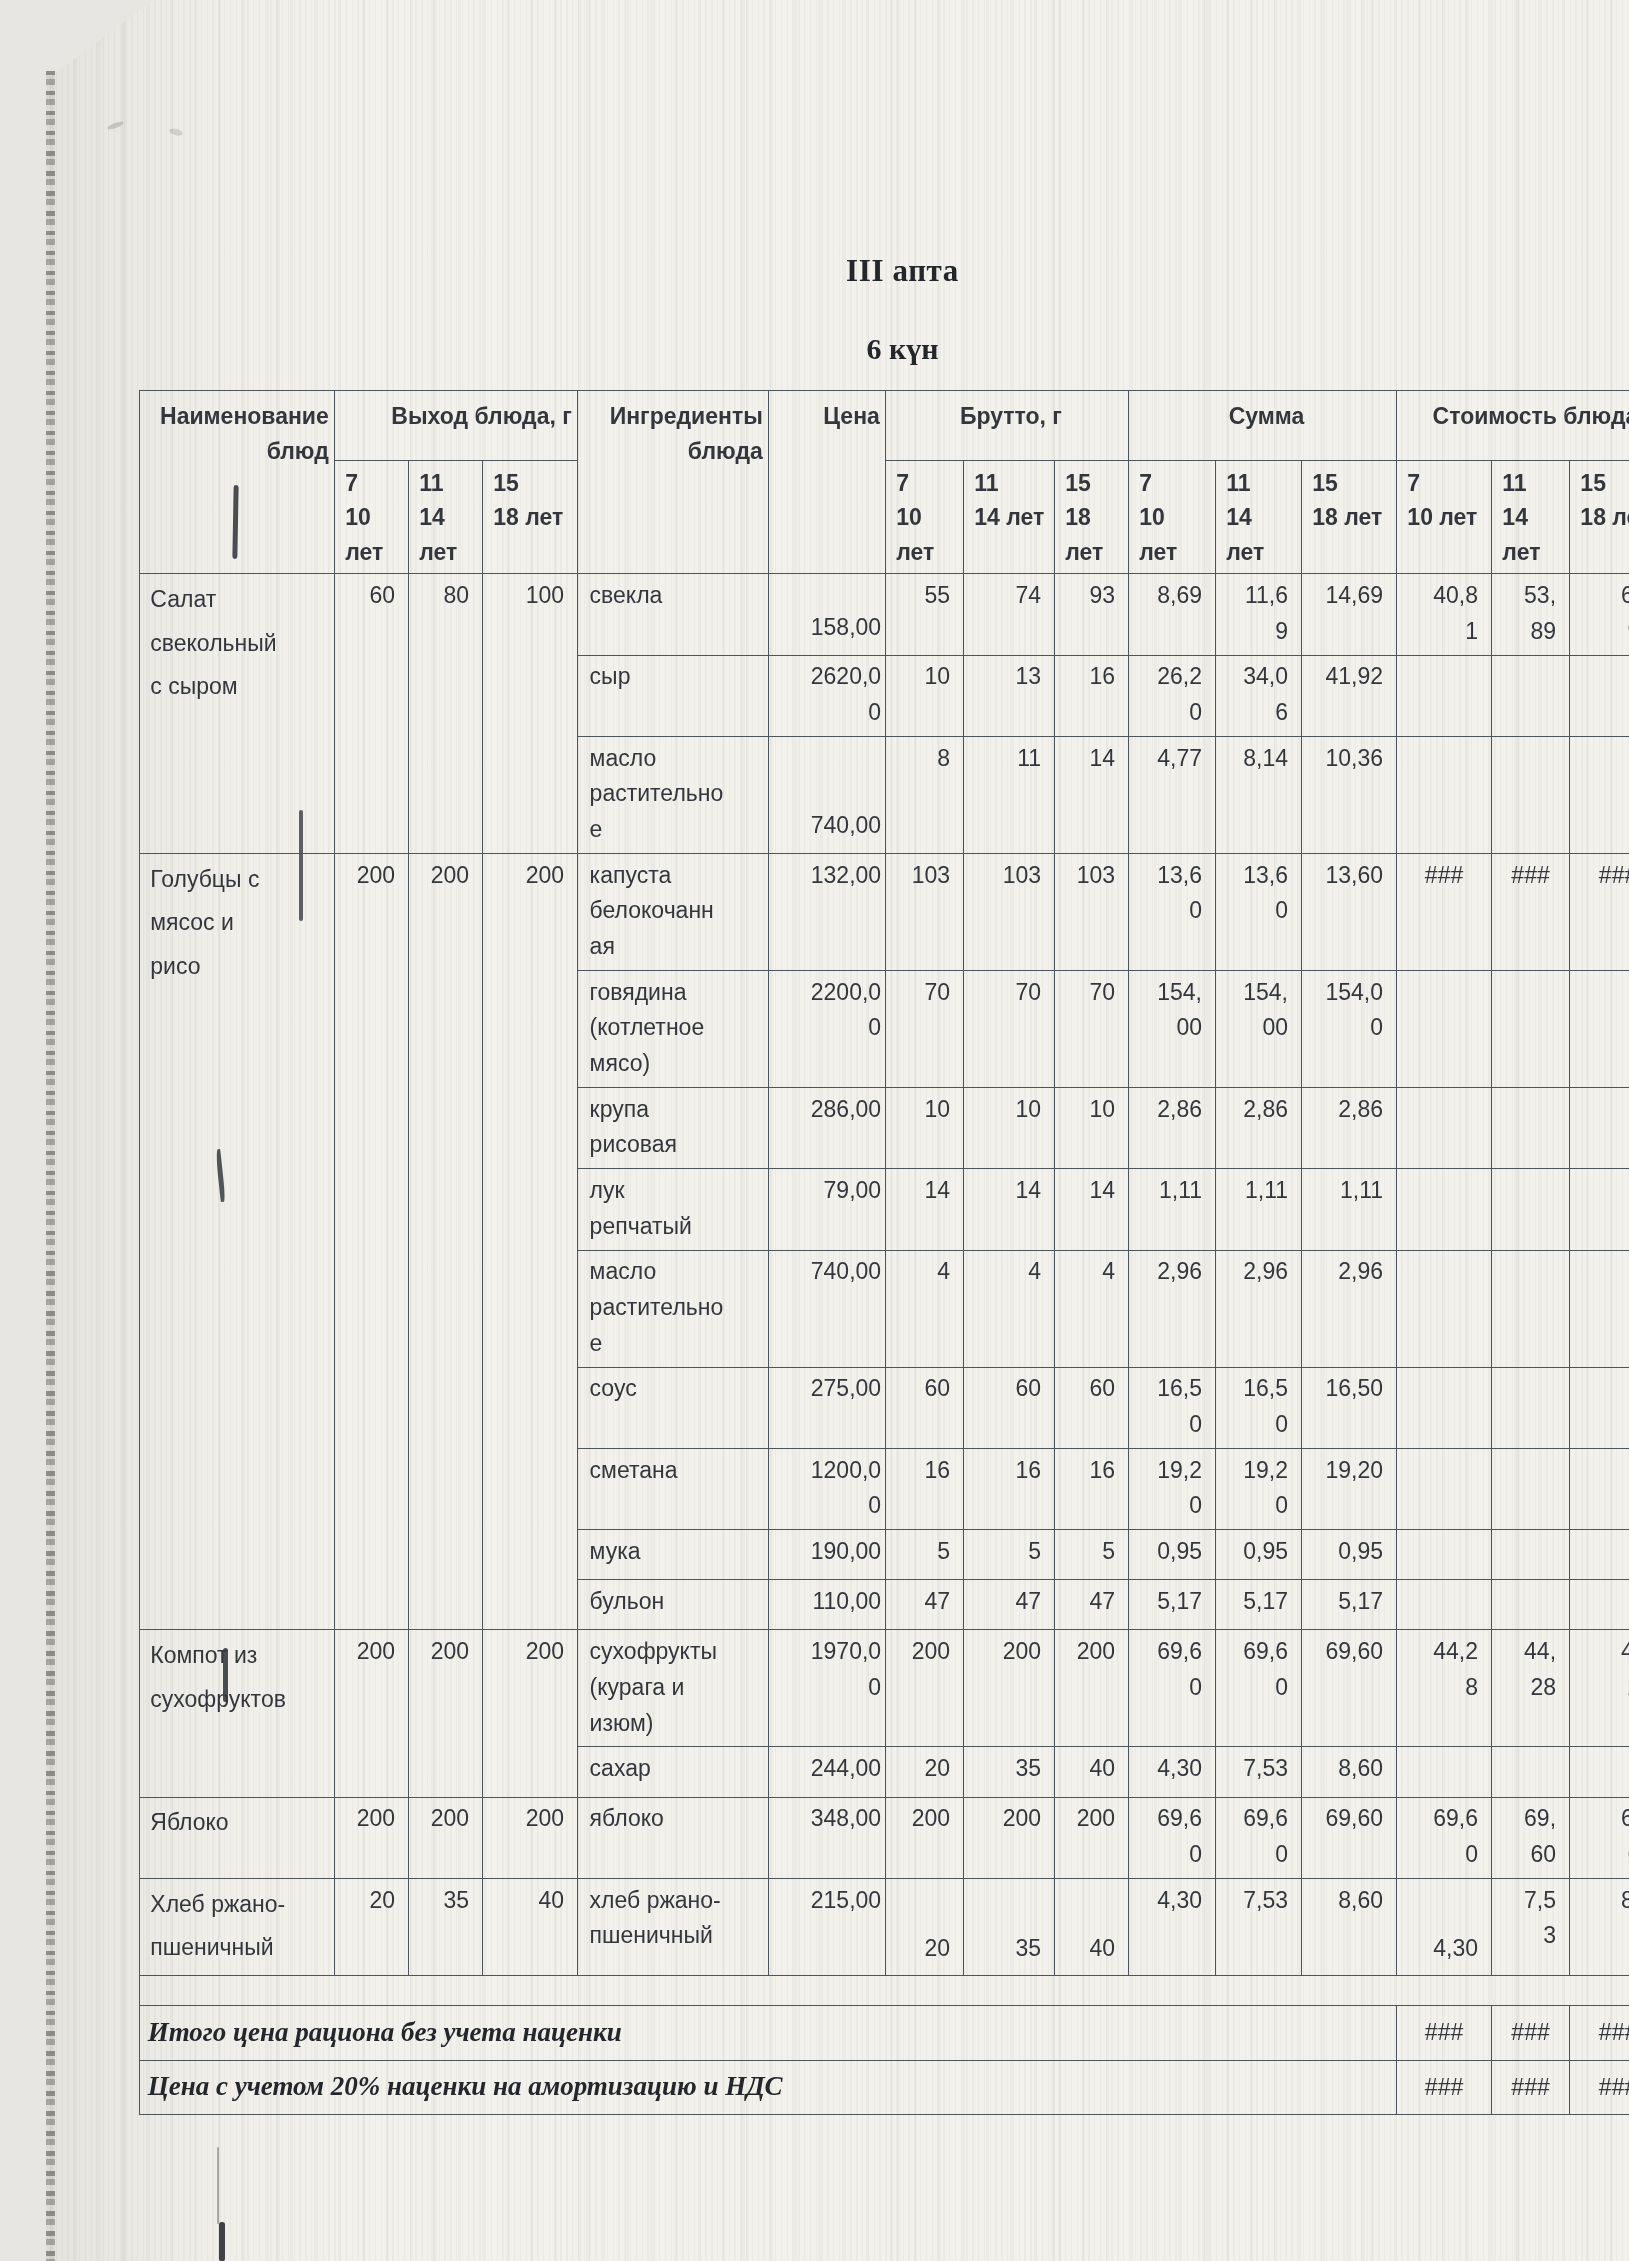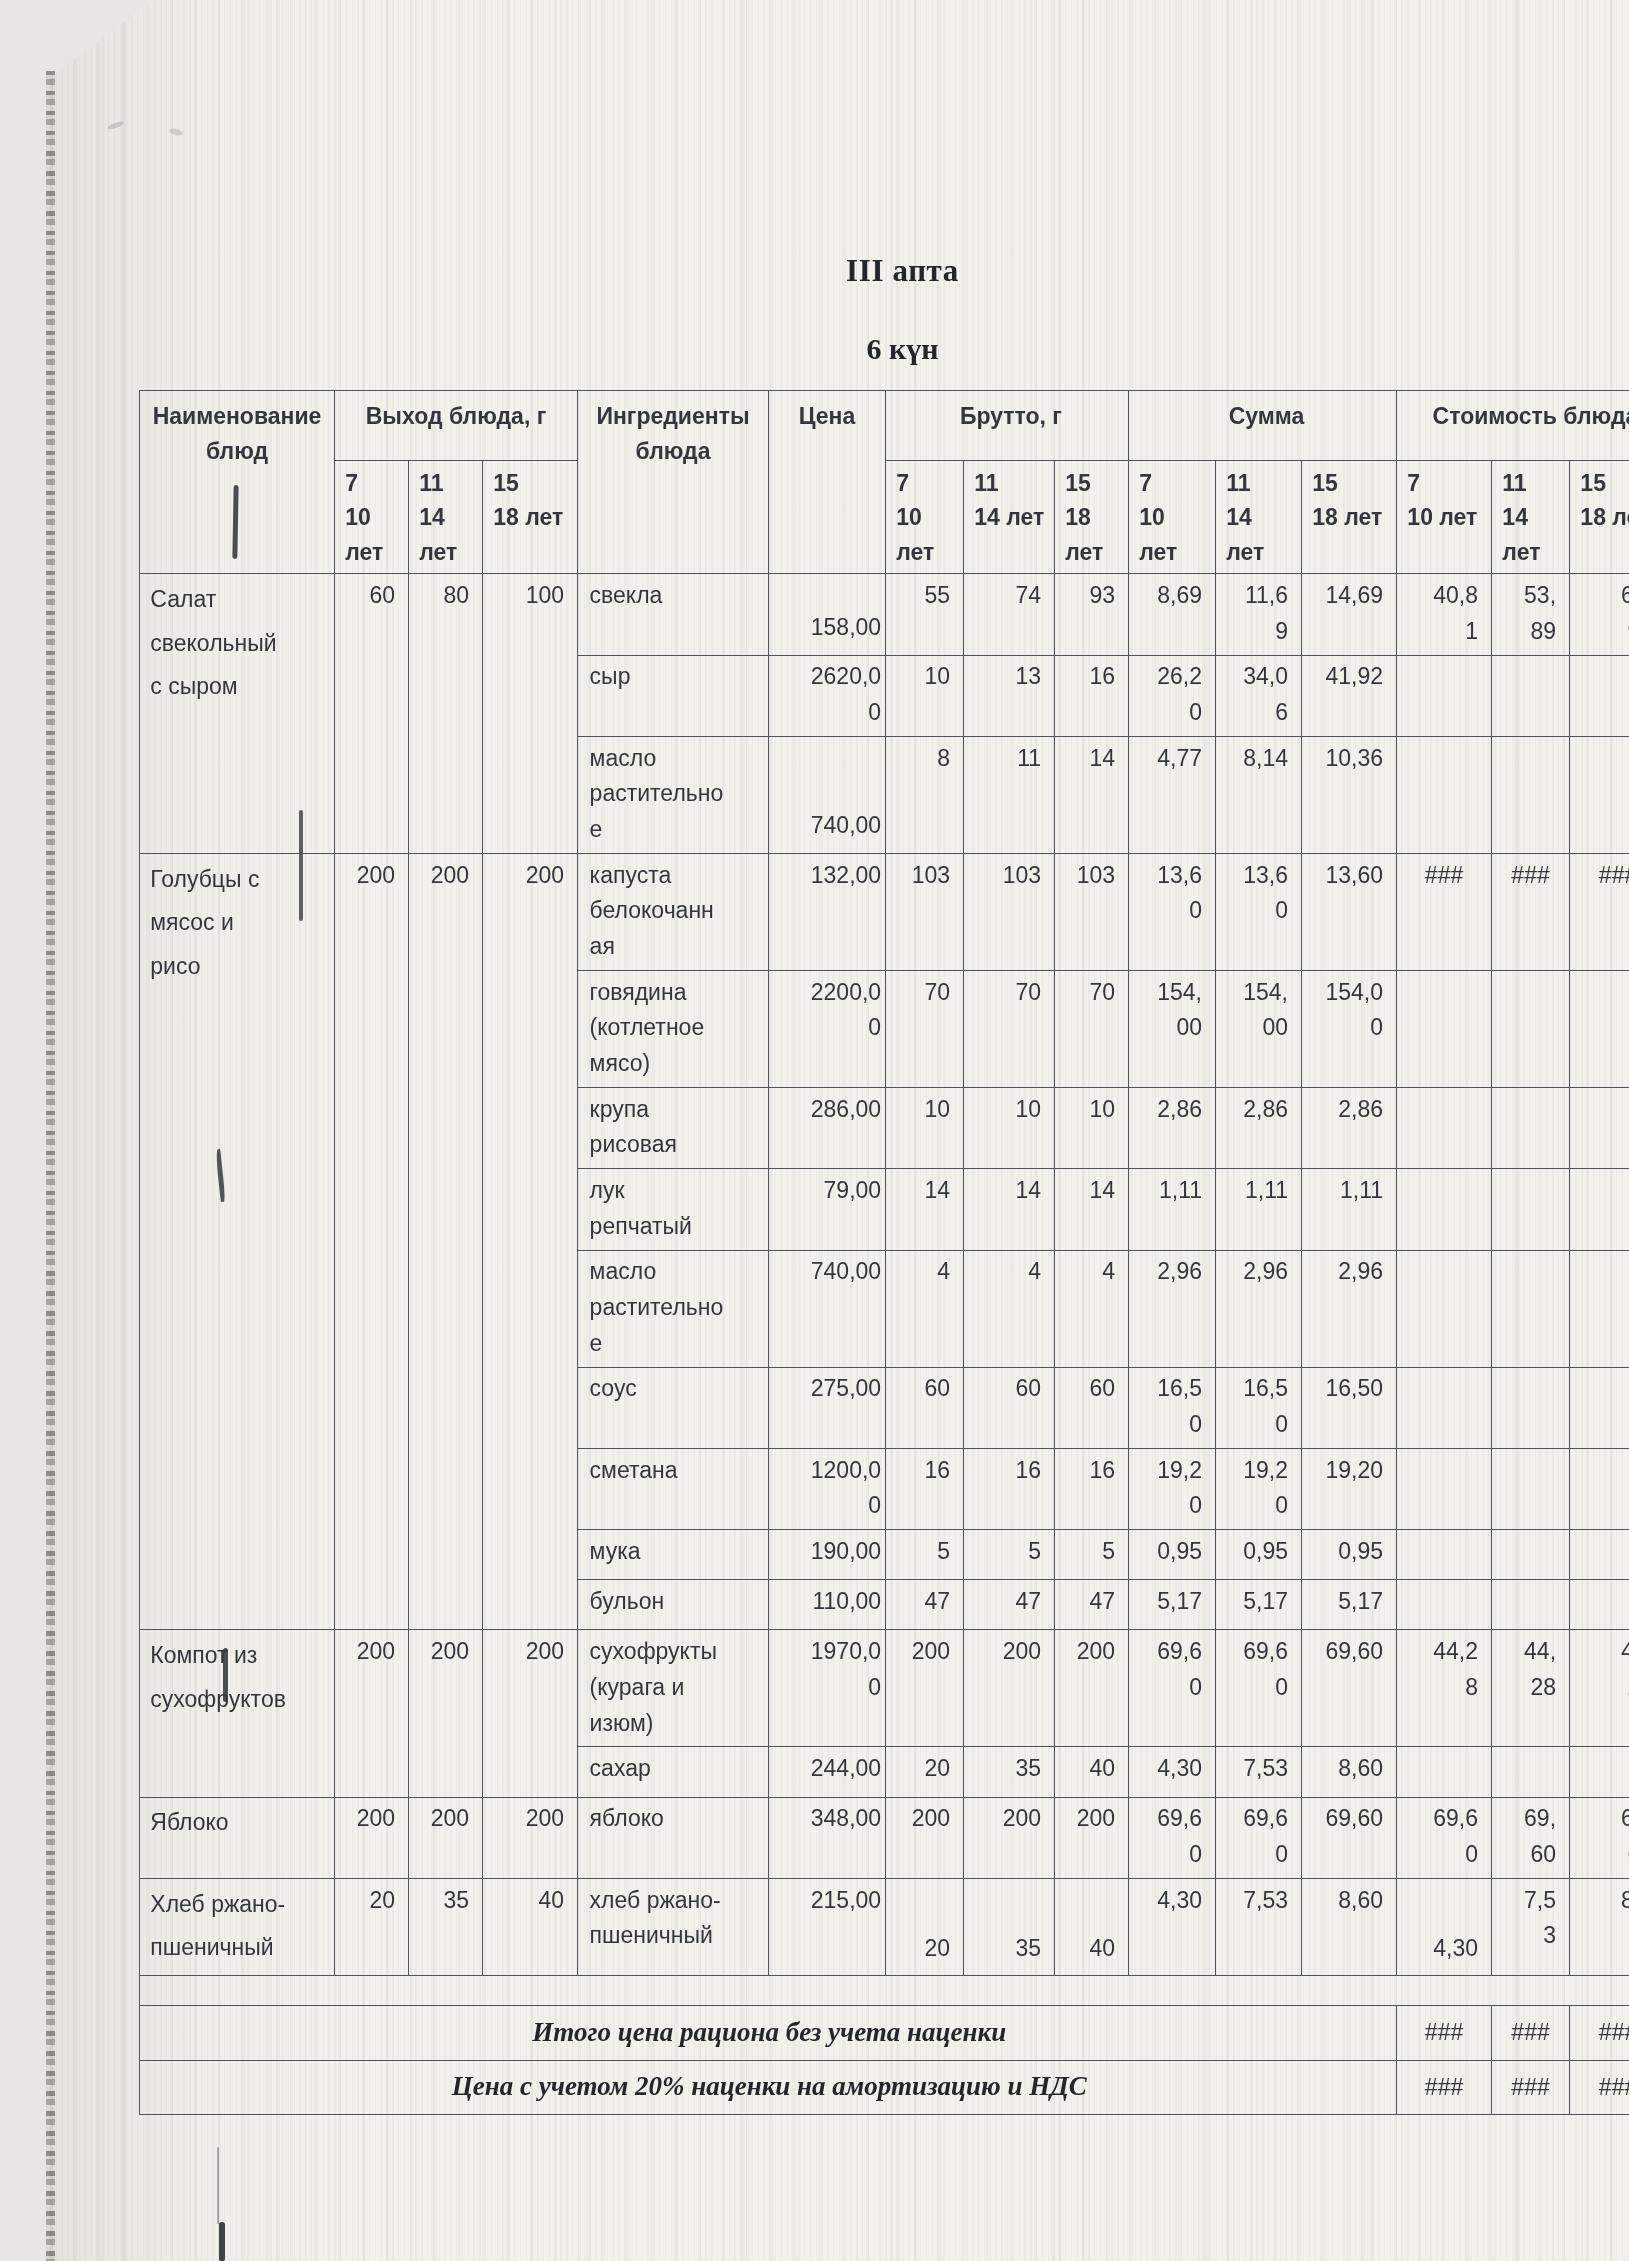"Наименование" .menu th { text-align: center -> right }
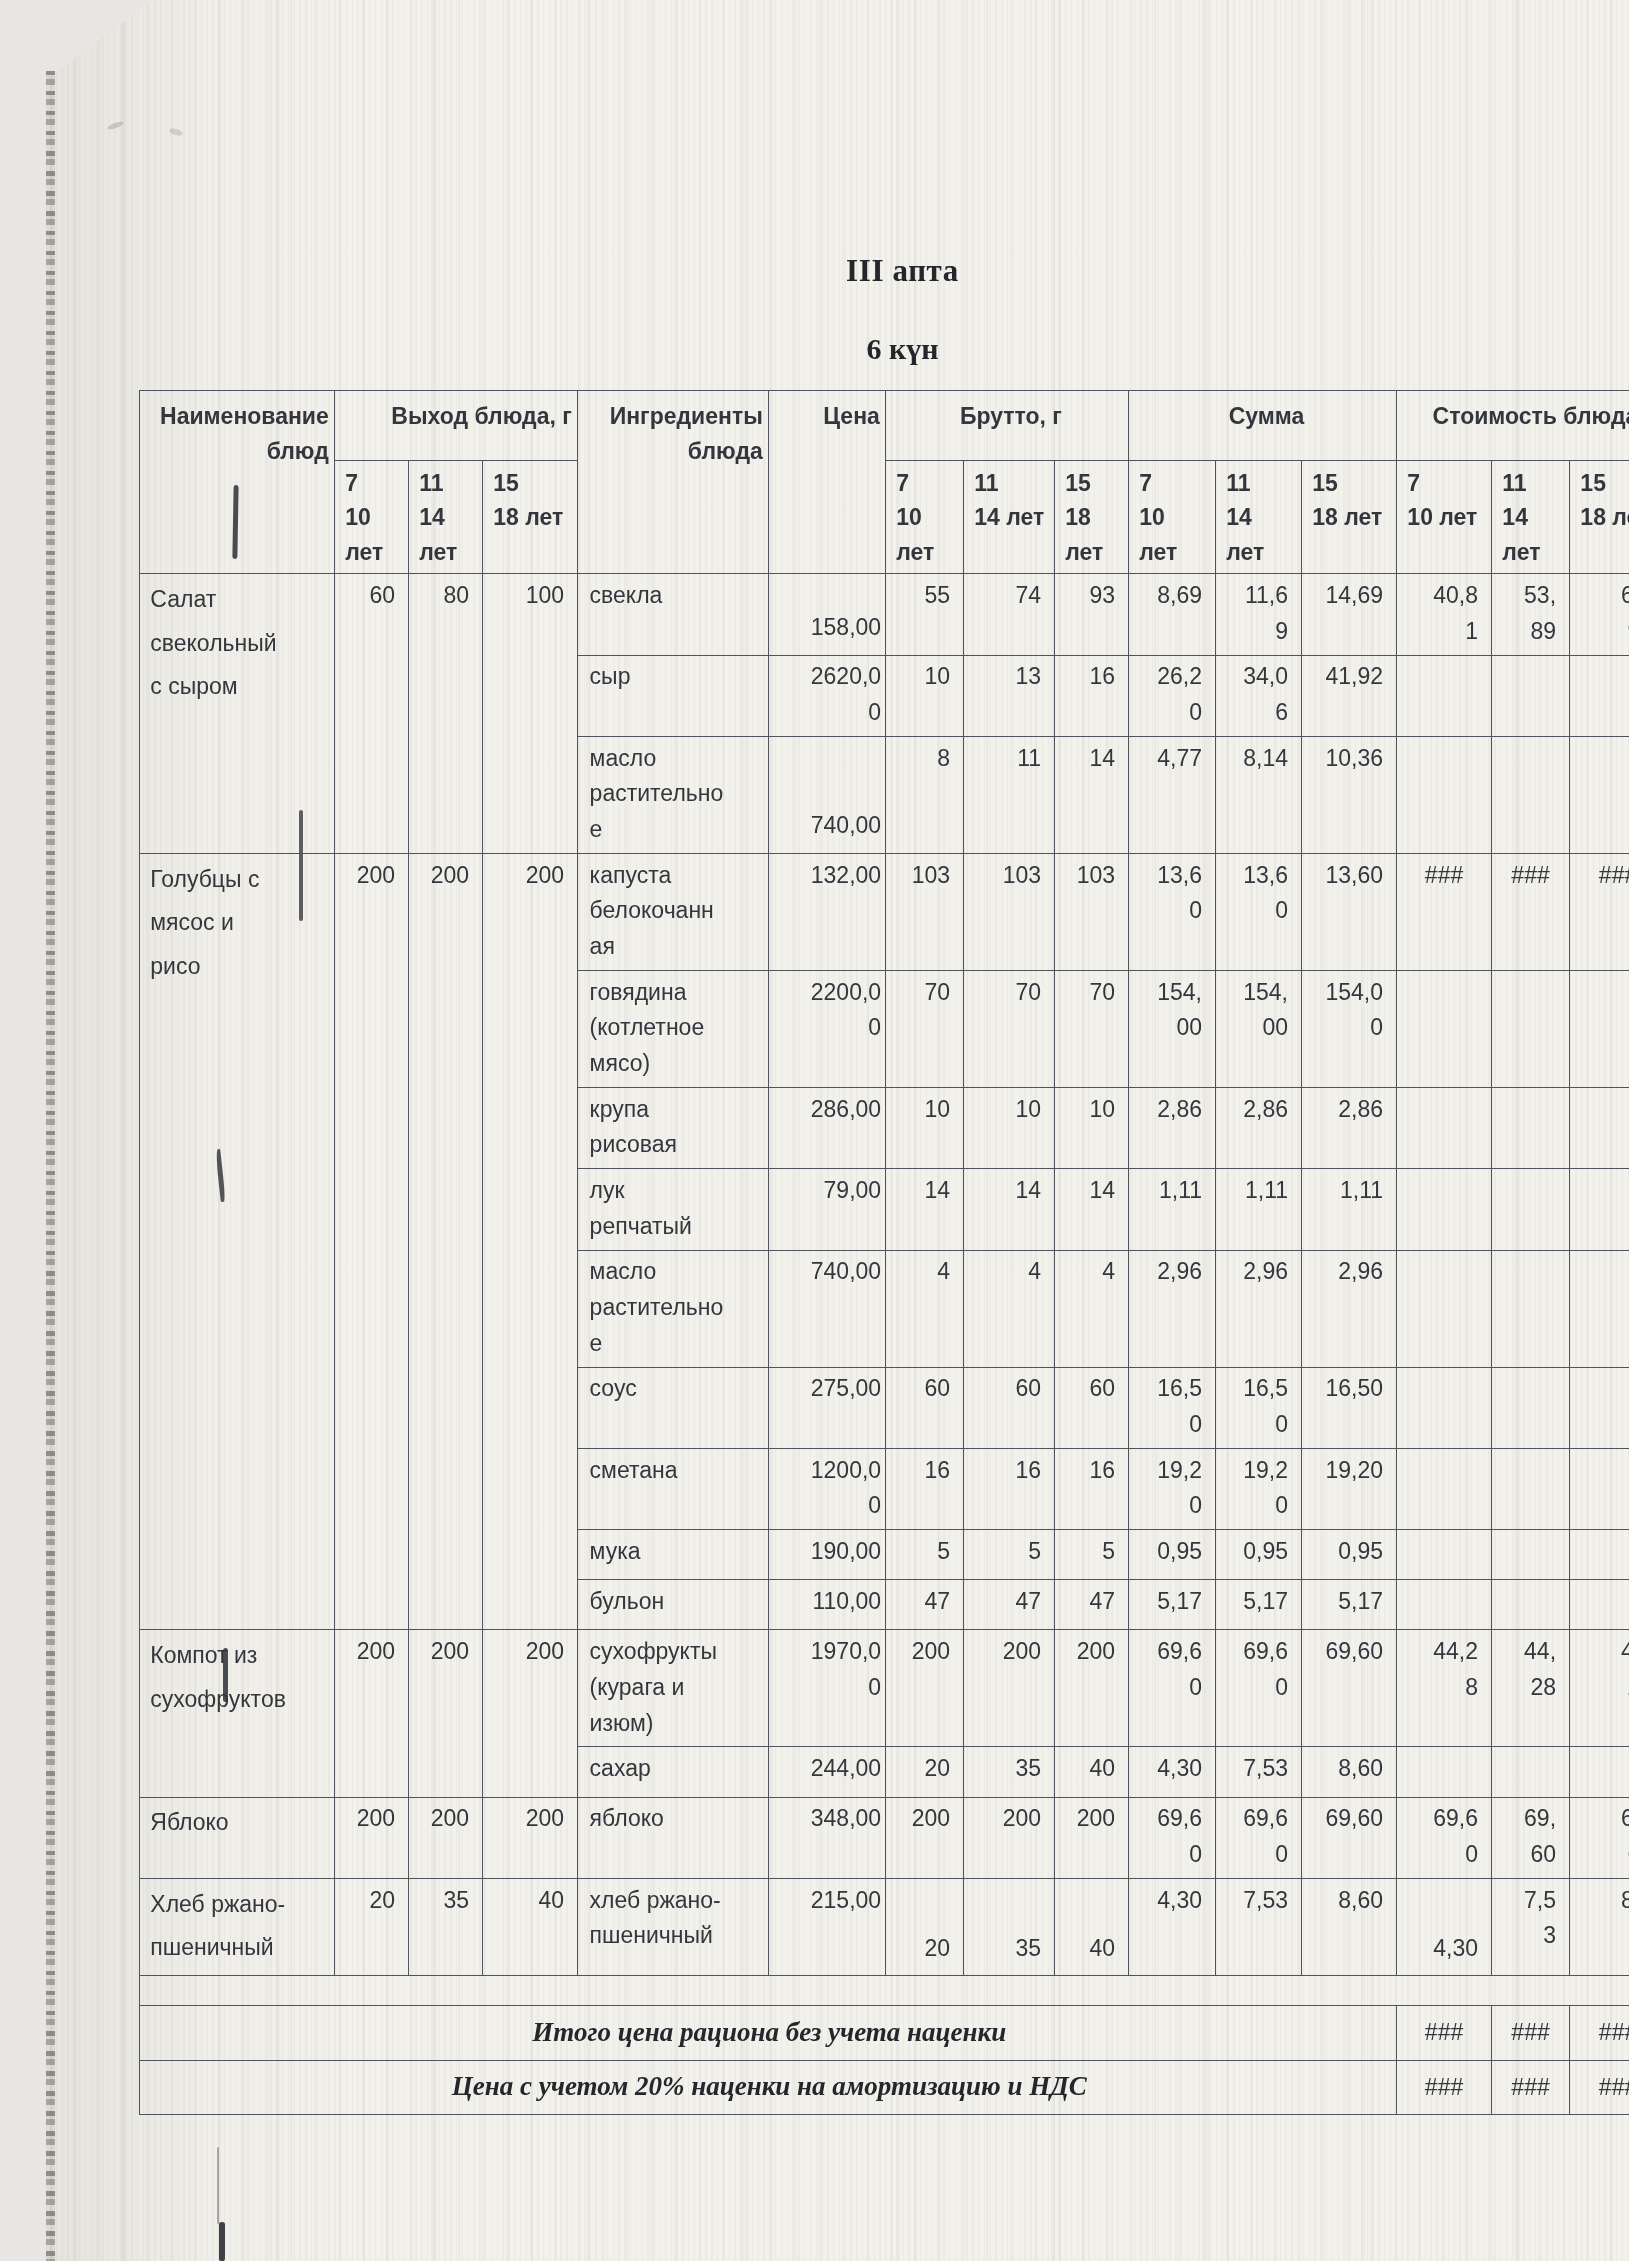"Итого цена рациона без учета" td.flabel { text-align: center -> left }
